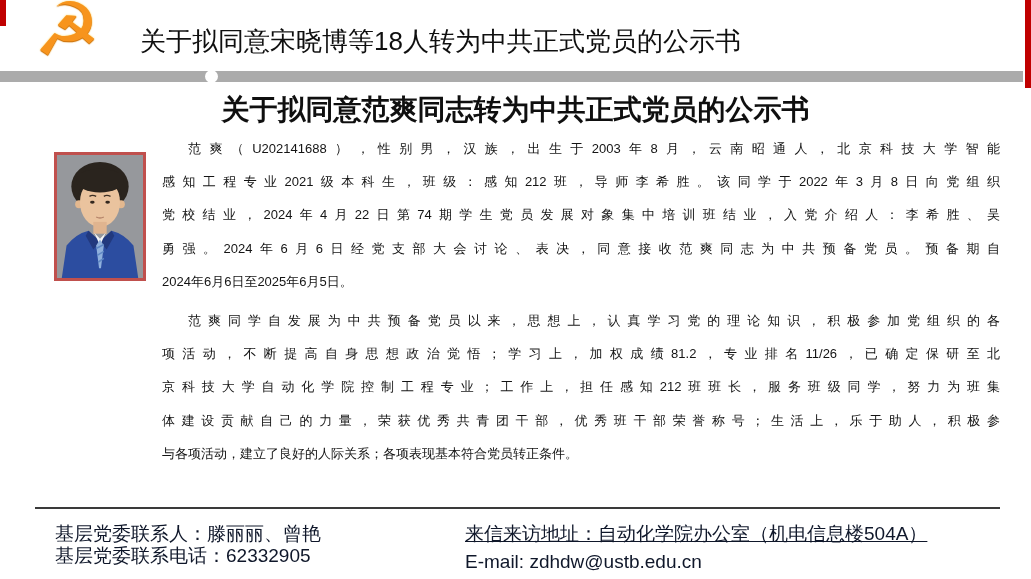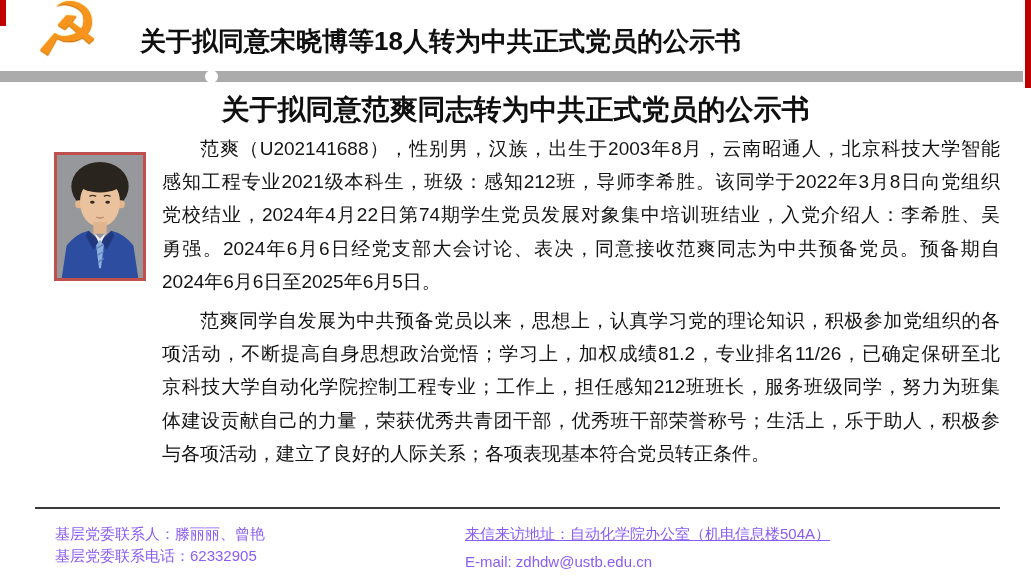"关于拟同意宋晓博等18人转为中共正式党员的公示书" .header-title { font-weight: bold -> normal }
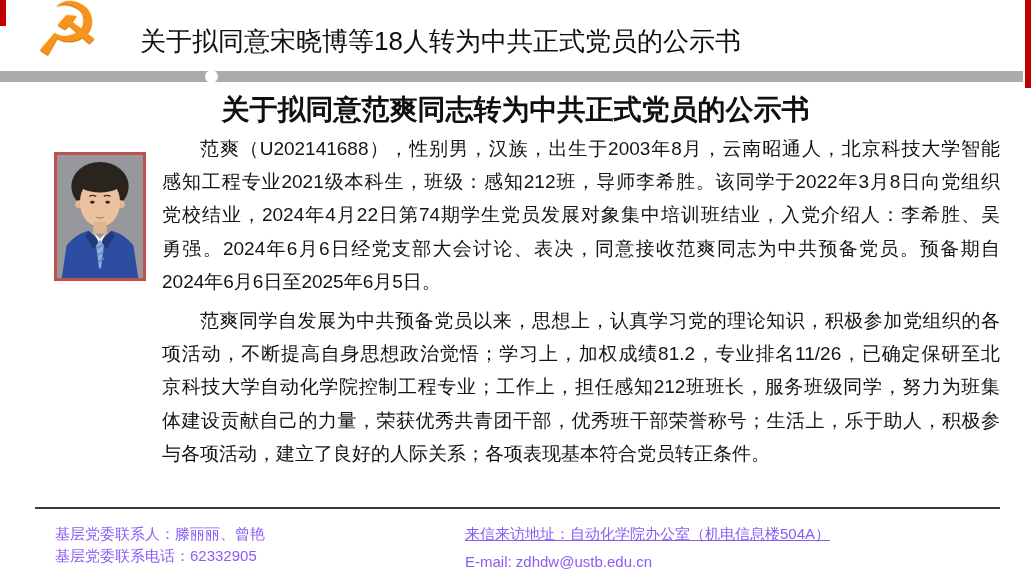"范爽（U202141688），性别男，汉族，出生于2003年8月，云南昭通人，北" .bodyline { font-size: 19px -> 13px }
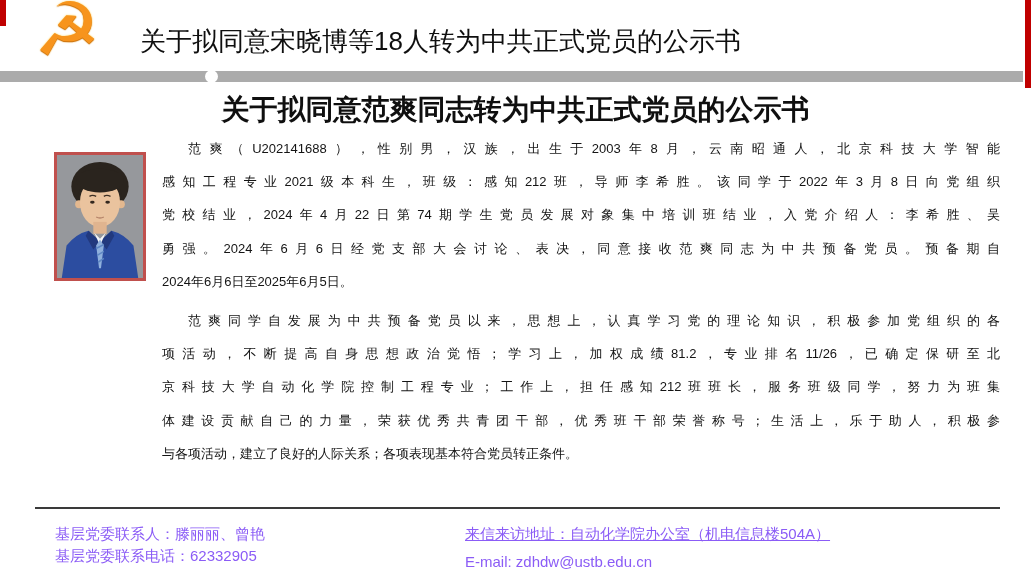"基层党委联系人：滕丽丽、曾艳" .foot-item { color: #8b5cf6 -> #0f172a; font-size: 15px -> 19px }
